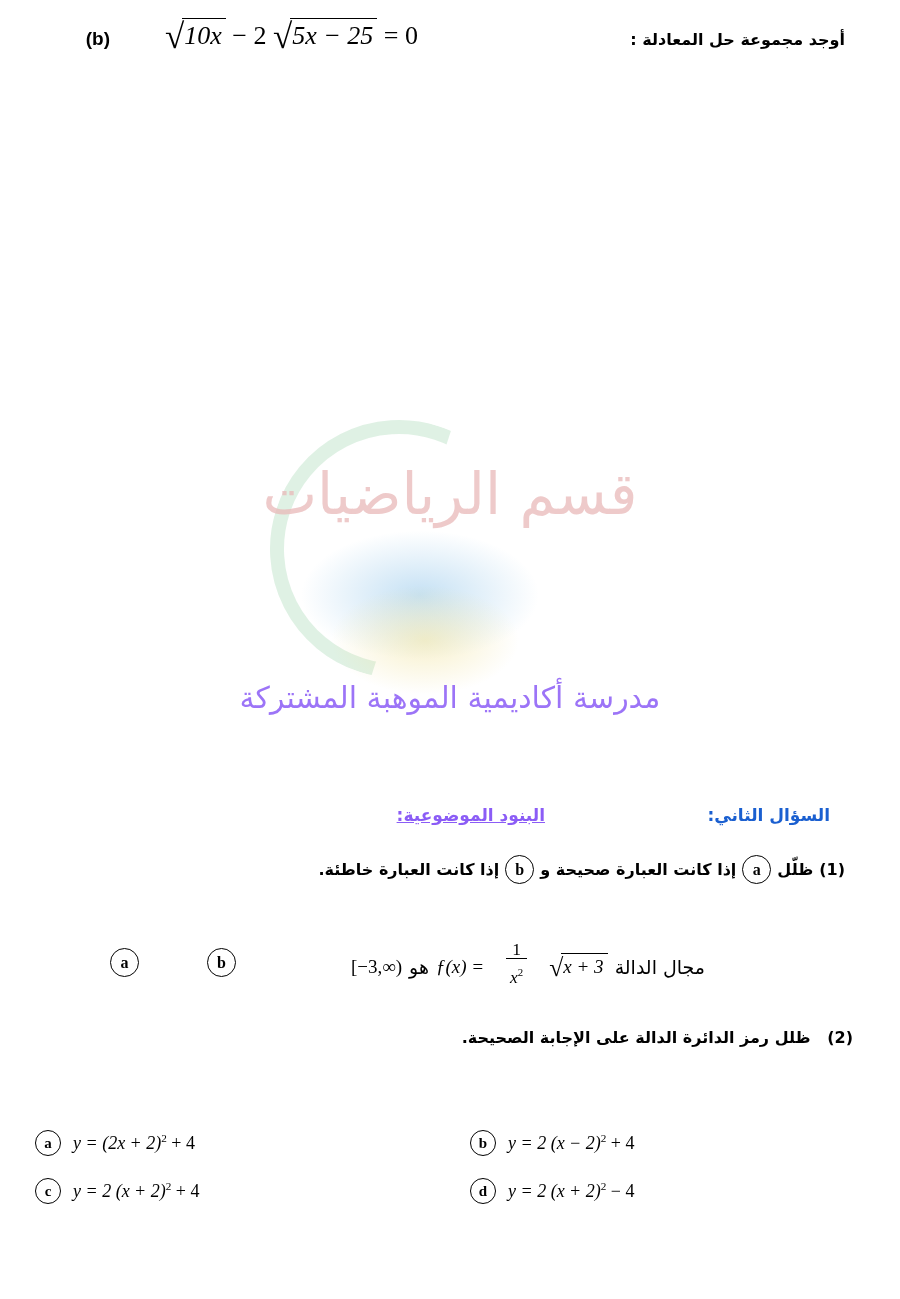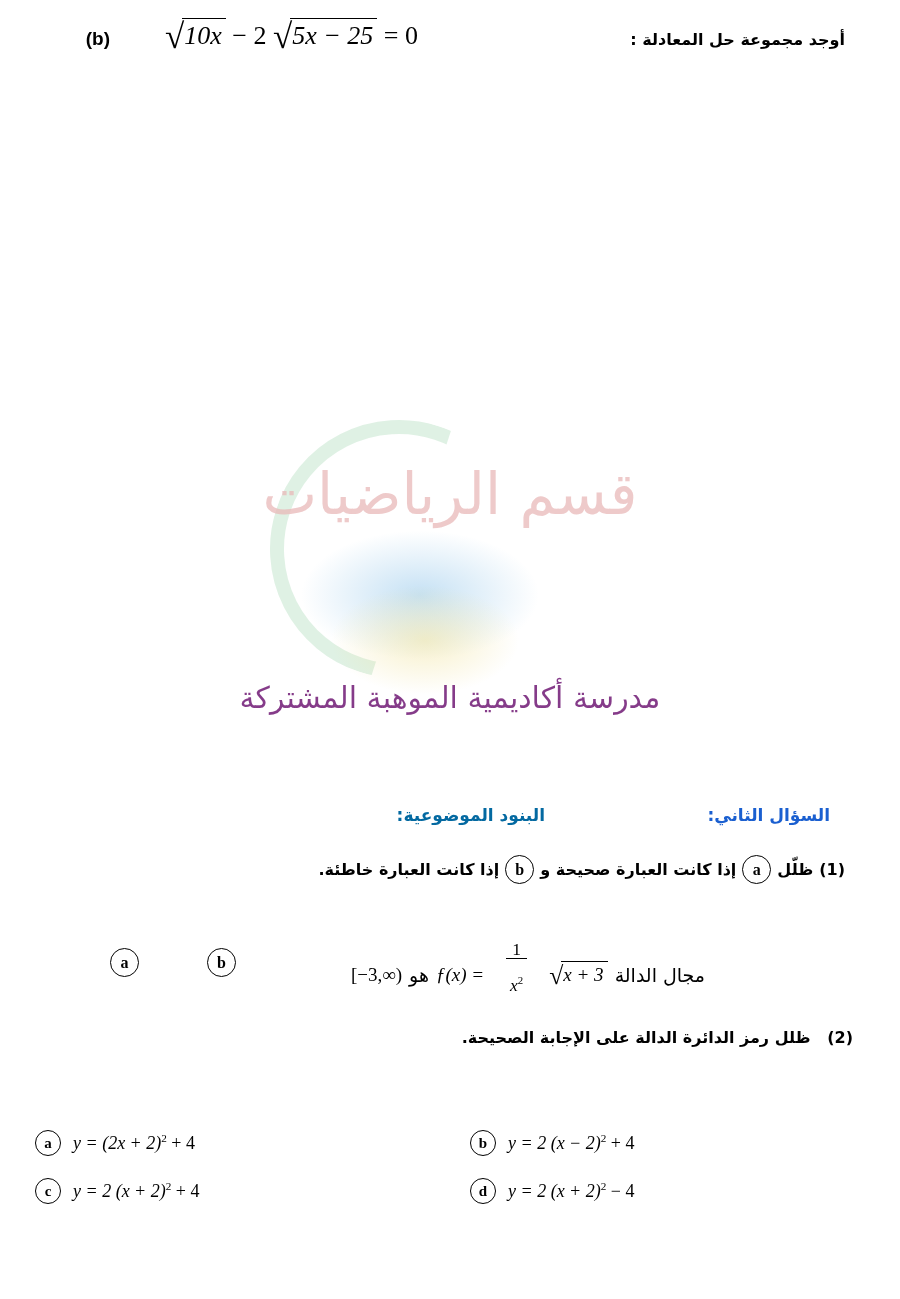"مدرسة أكاديمية الموهبة المشتركة" .wm-ar2 { color: #701a75 -> #8b5cf6 }
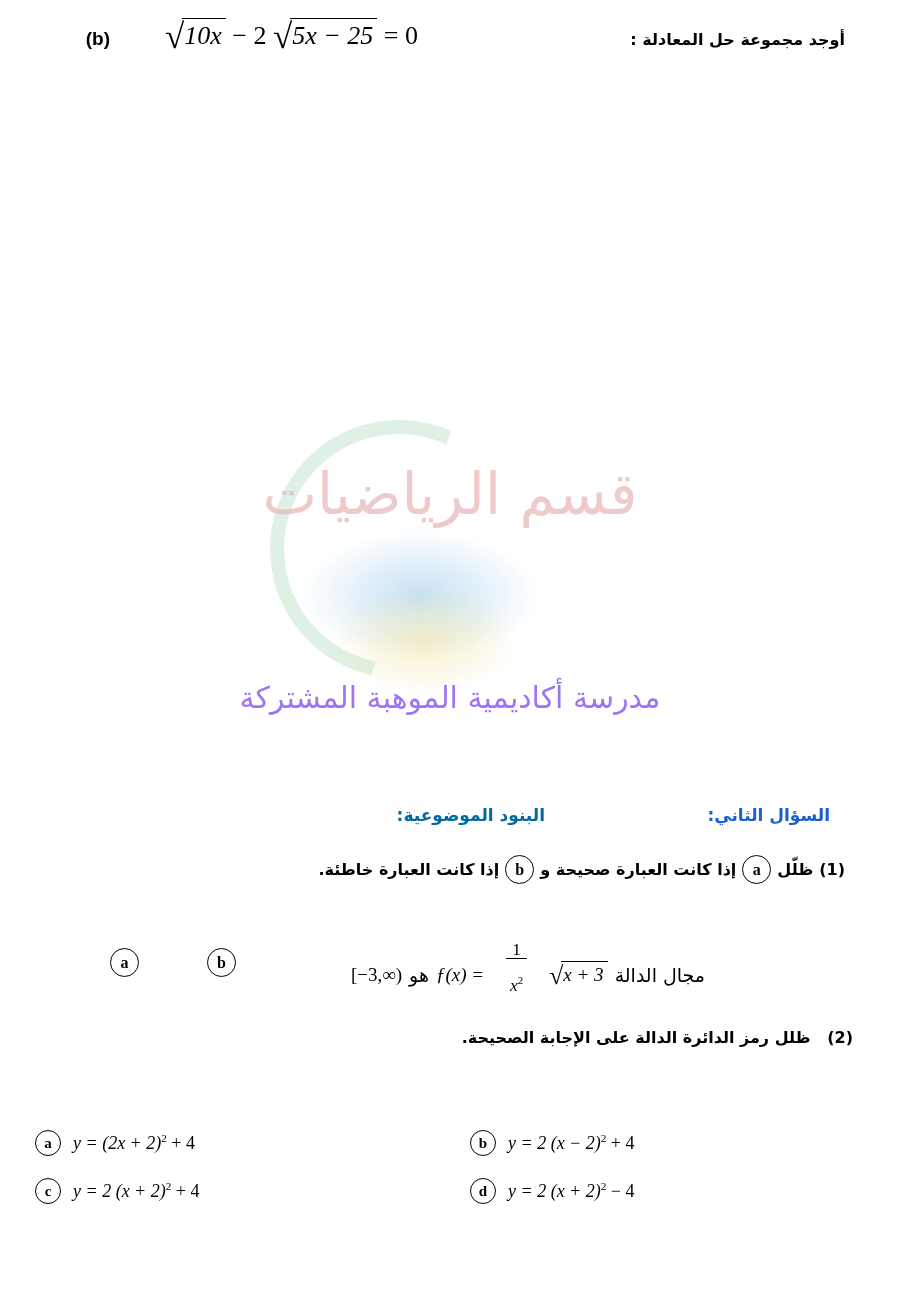"البنود الموضوعية:" #q2-subtitle { color: #0369a1 -> #8b5cf6; text-decoration: none -> underline }
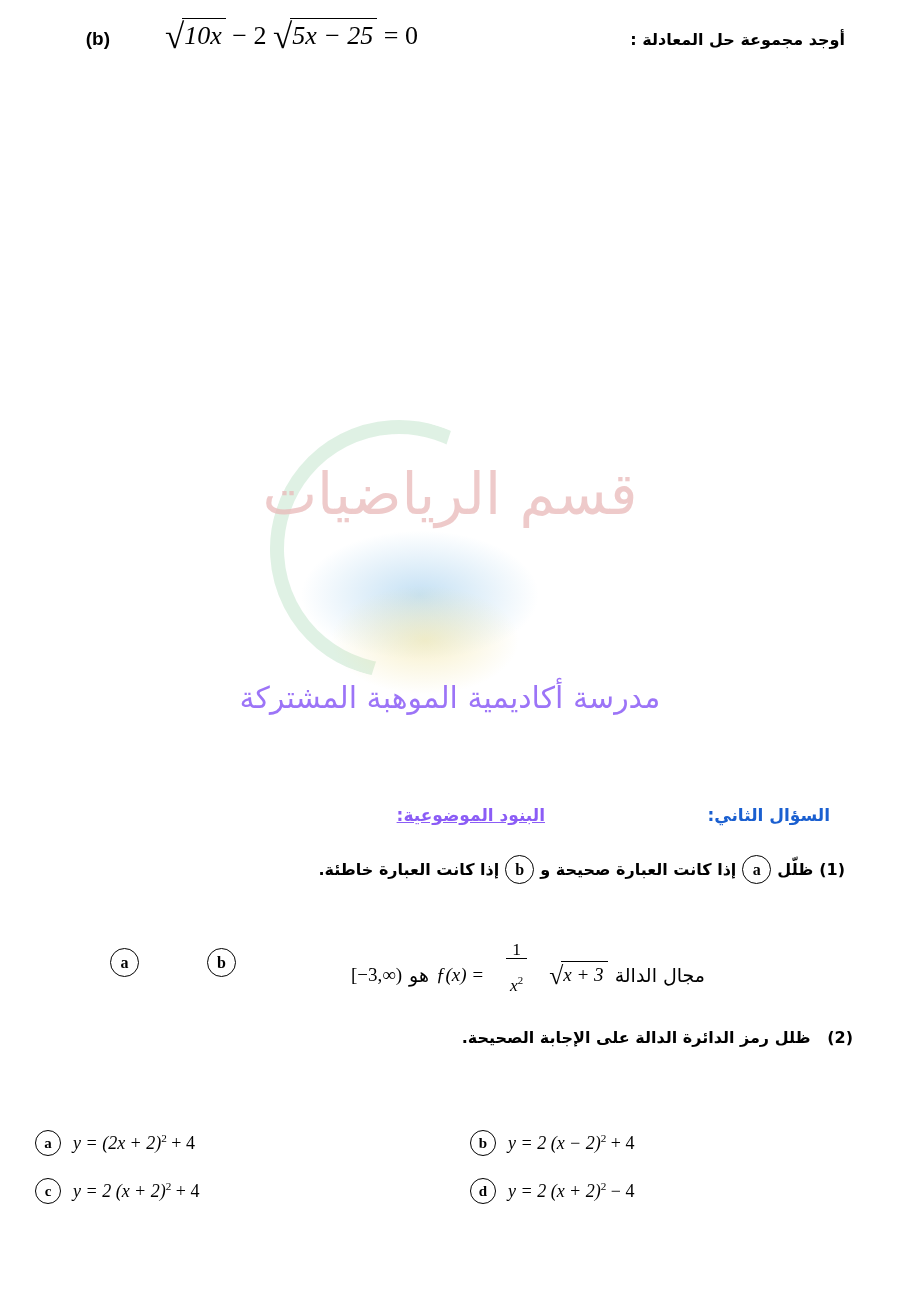"x2" .frac .den { padding: 16px 4px -> 8px 4px }
